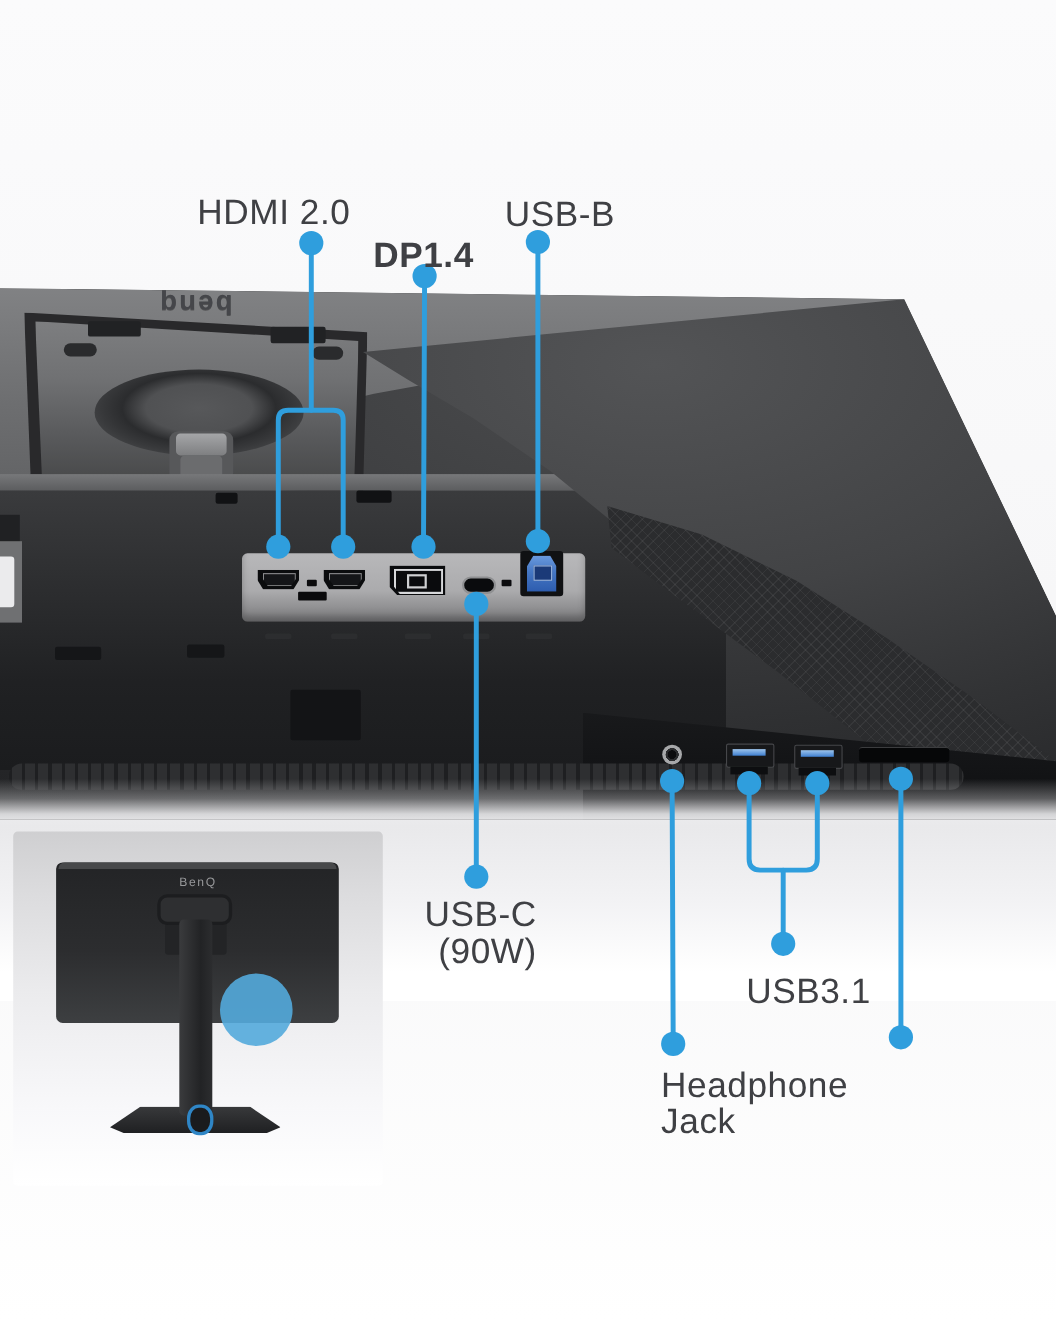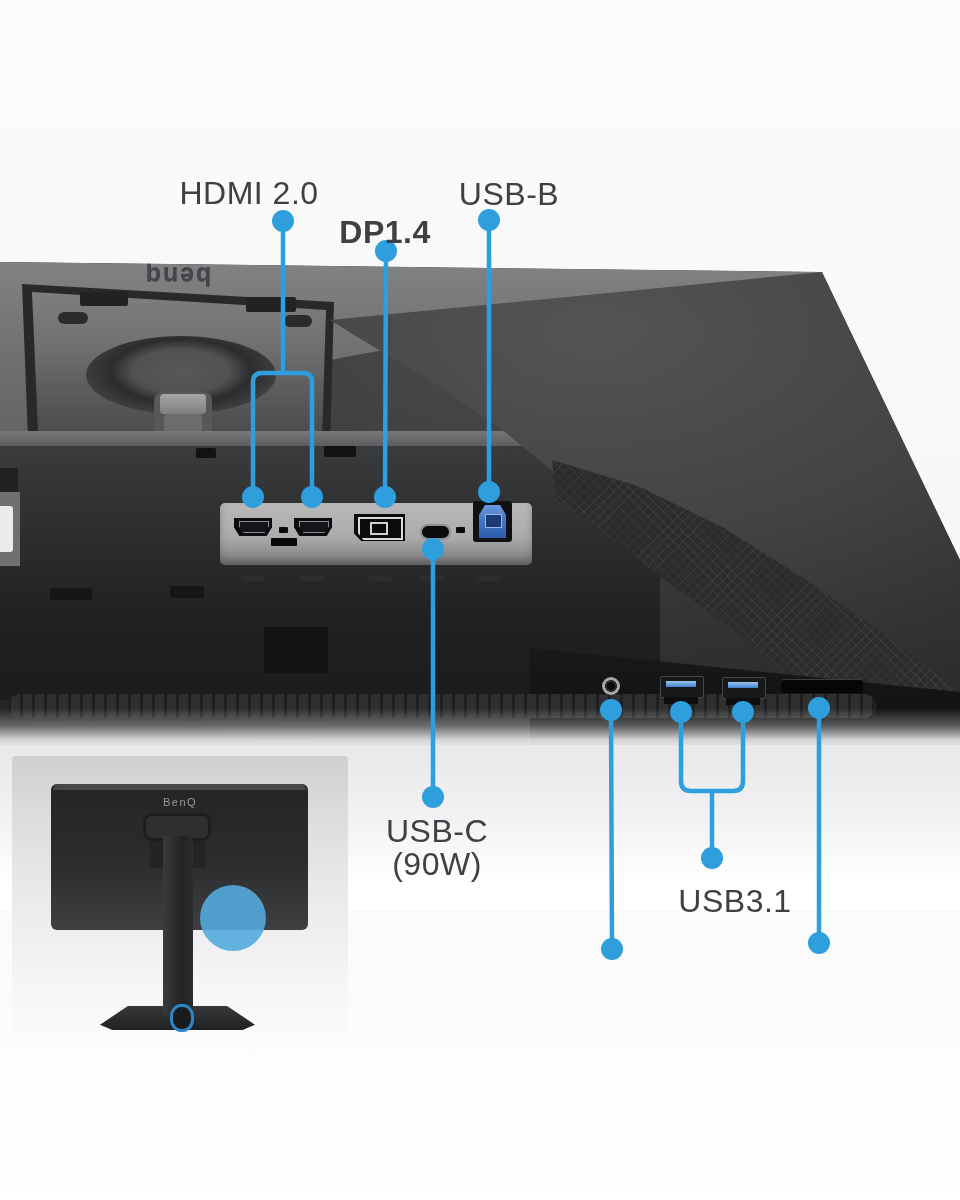"USB-C" .lbl-usbc { text-align: none -> right }
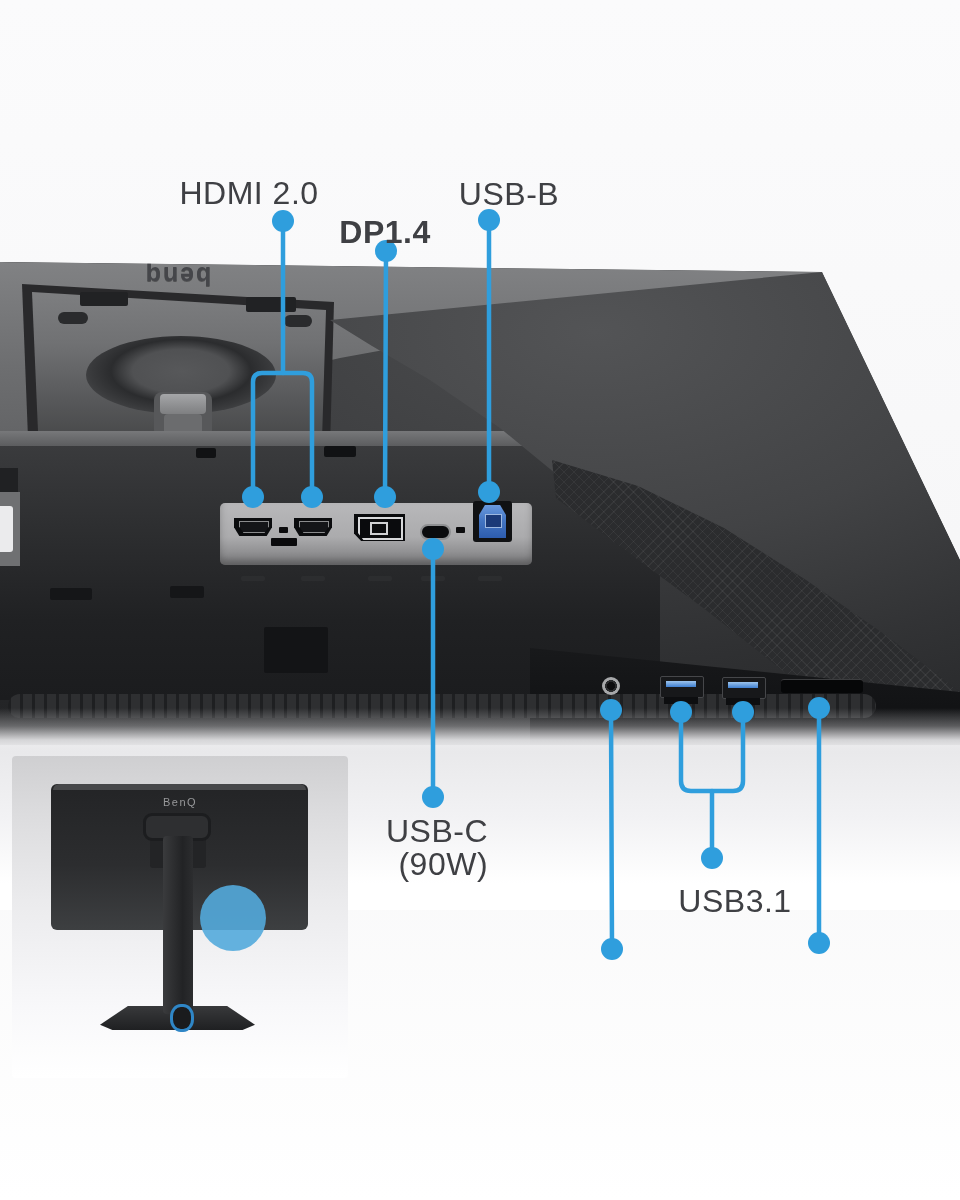"Headphone" div.callout-label { html: none -> <div> <div>Headphone</div> <div>Jack</div> </div> }
